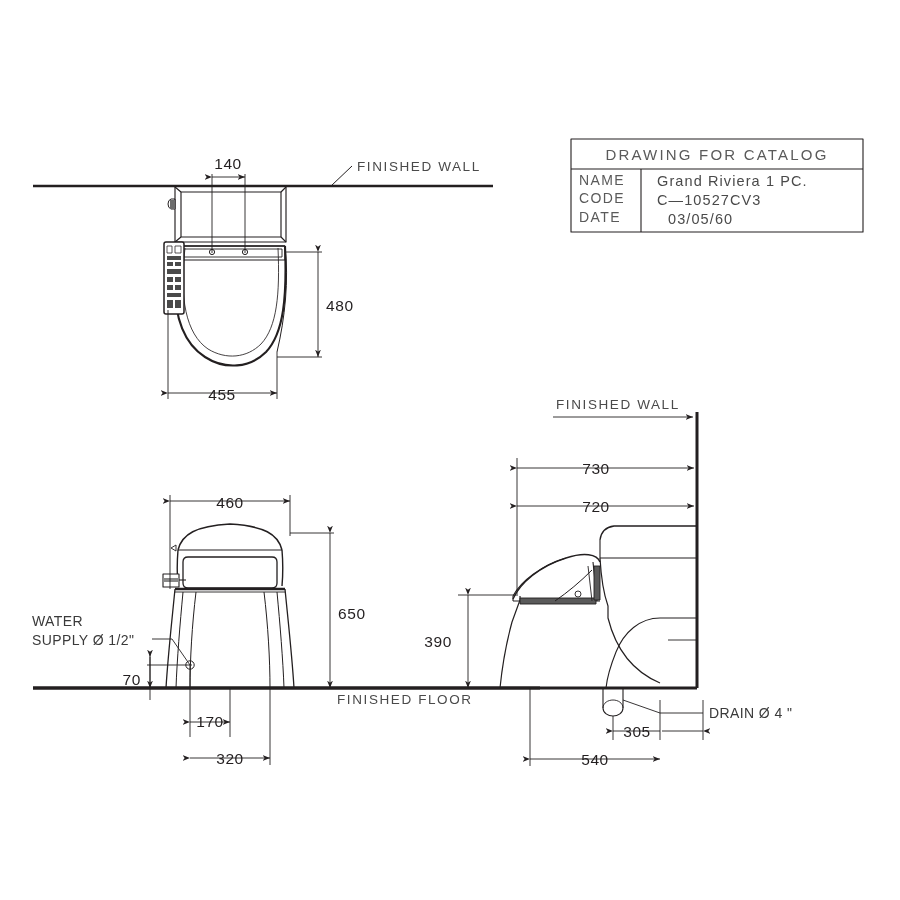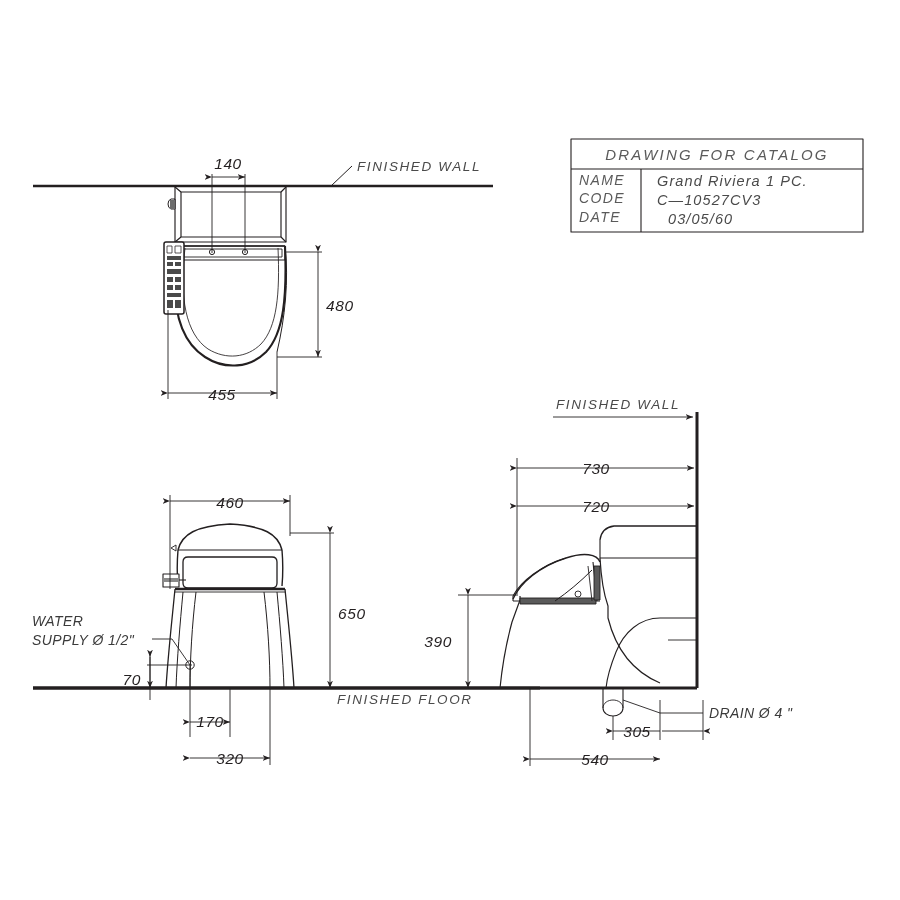"140" #sheet { font-style: italic -> none }
